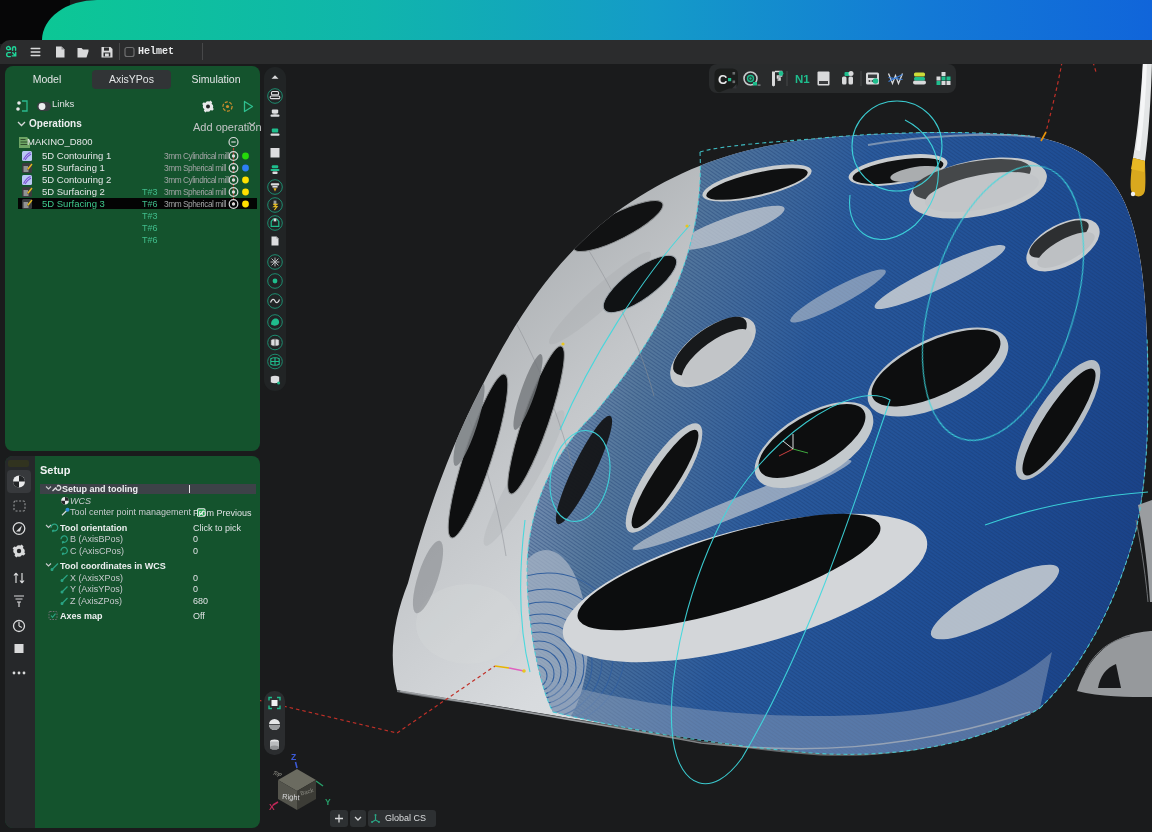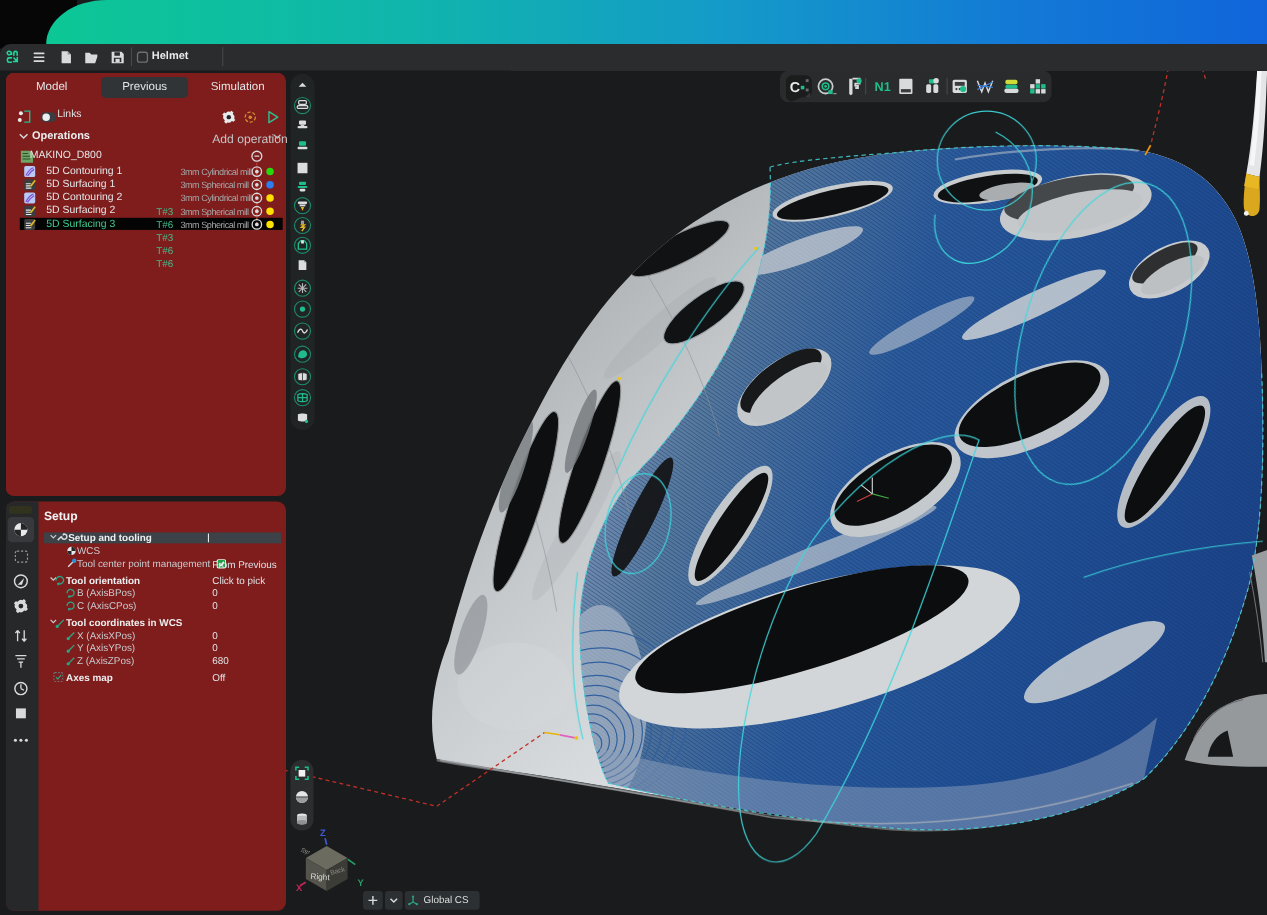"Helmet" #appbar { font-family: none -> Liberation Mono, monospace }
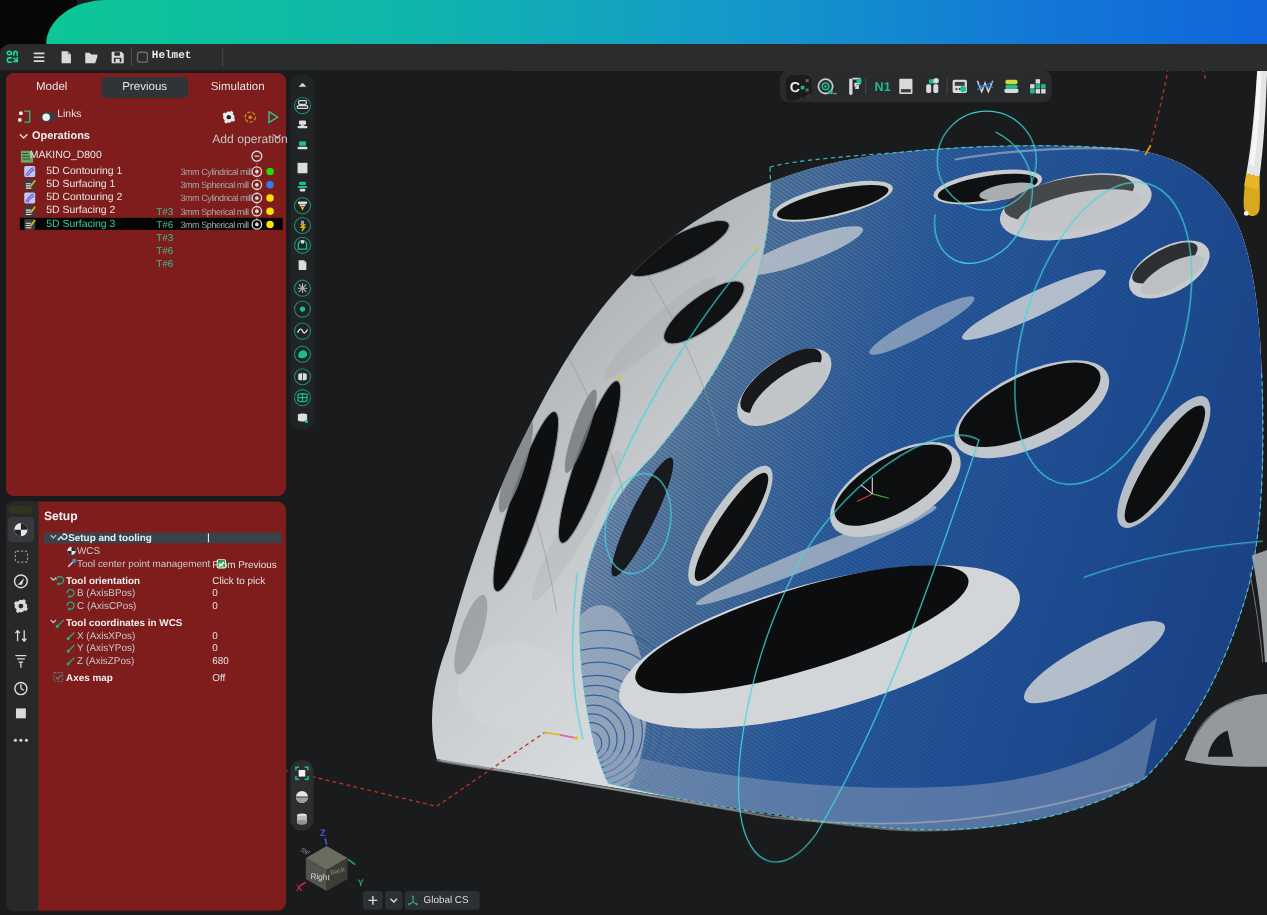"Model" .panel { background: #7f1d1d -> #14532d }
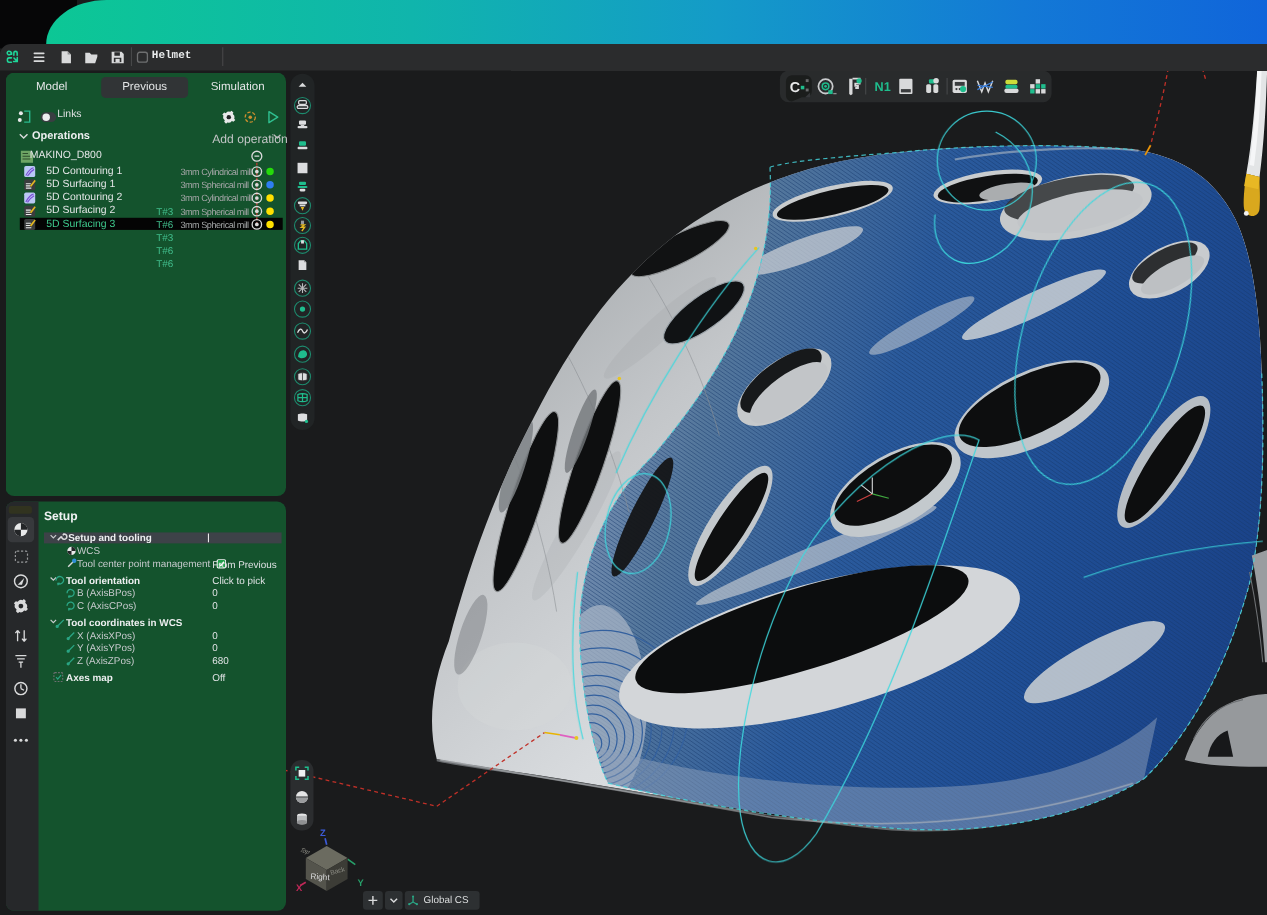"Previous" div.tab { text: Previous -> AxisYPos }
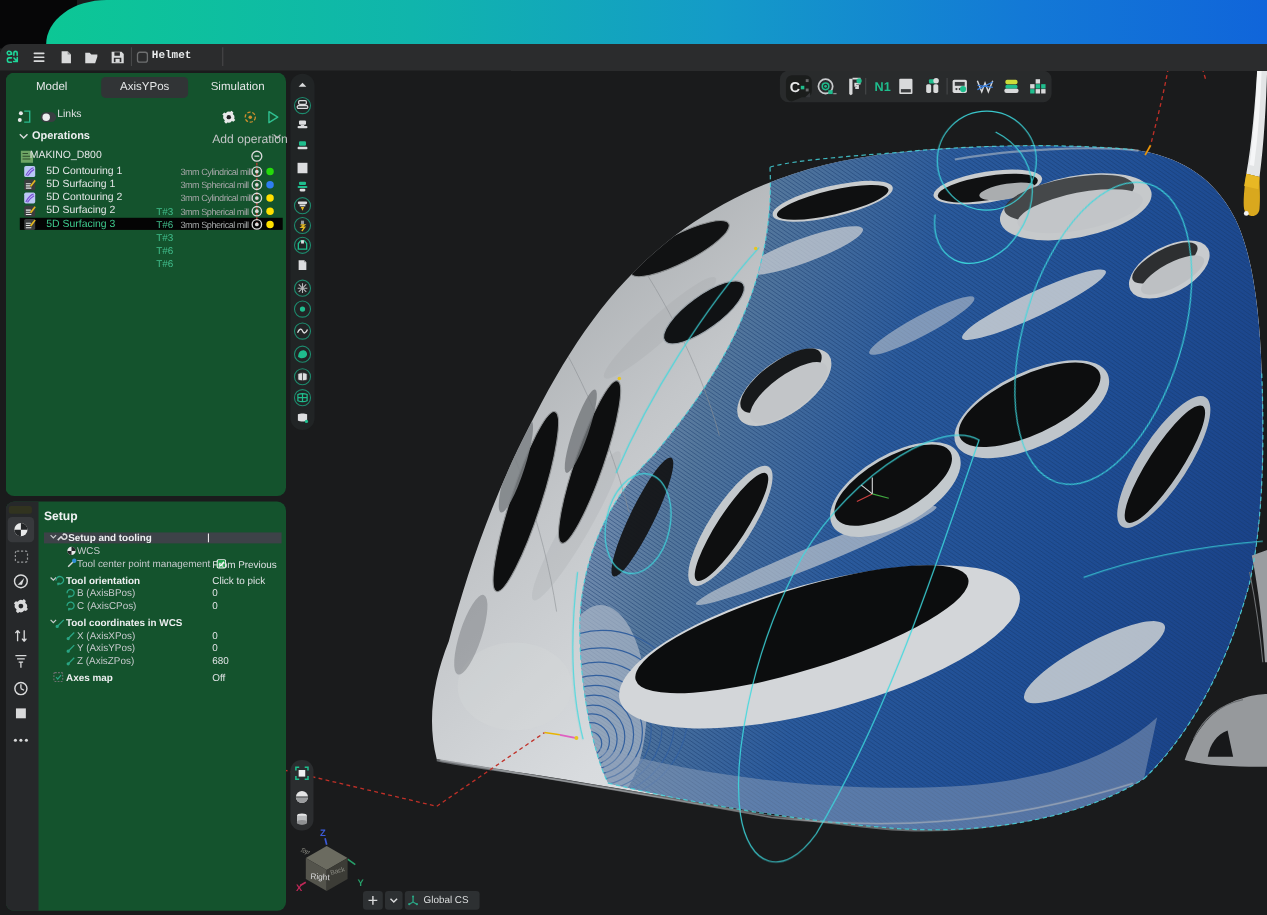"WCS" div.strow { font-style: none -> italic }
